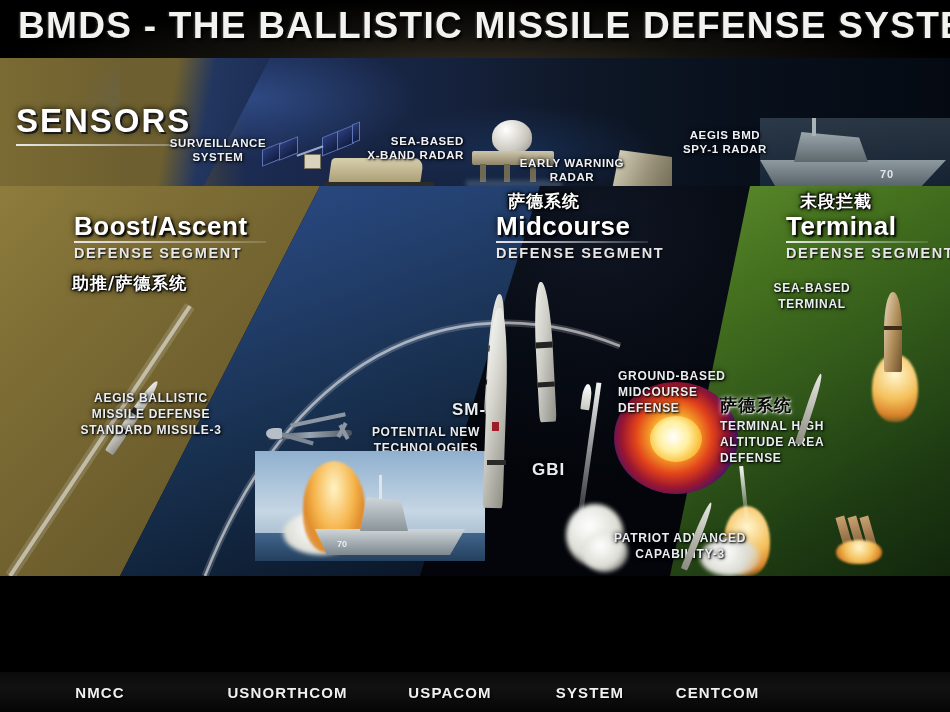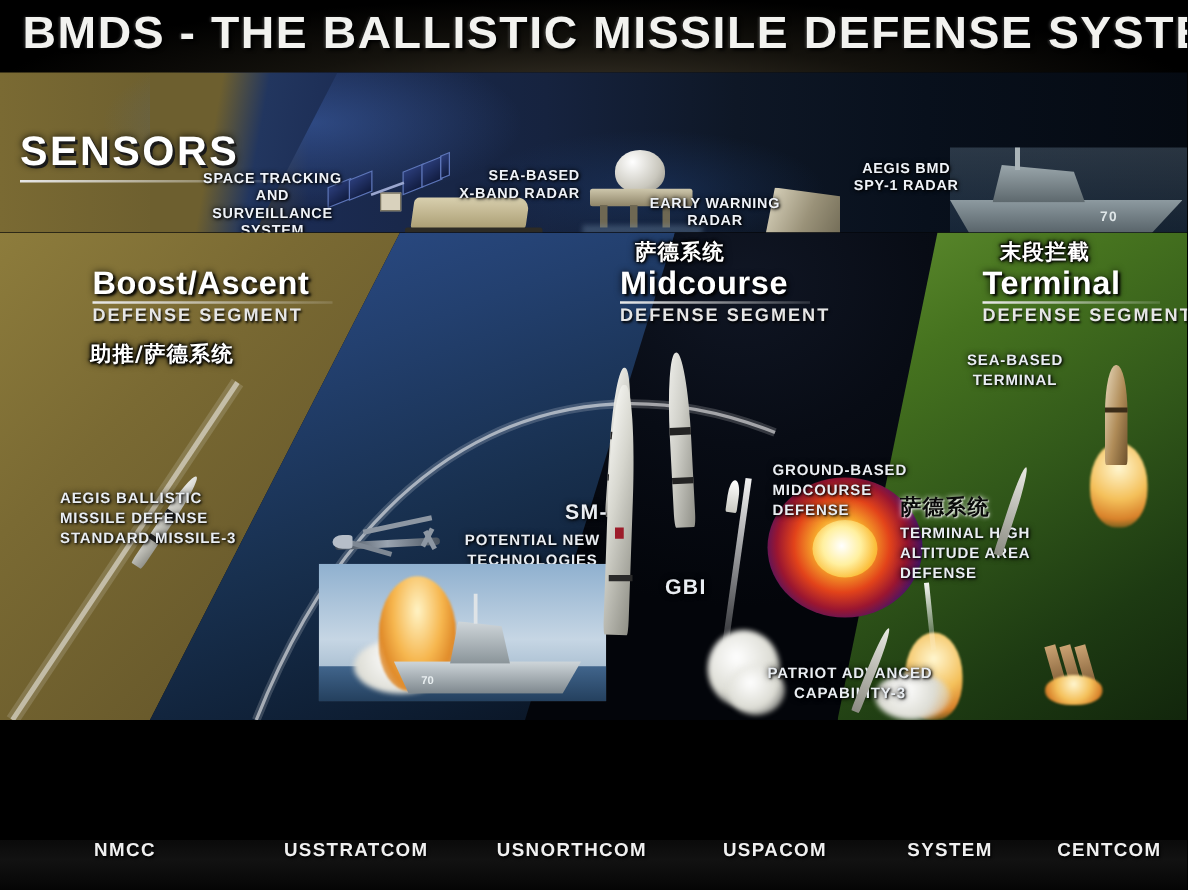"SPACE TRACKING AND" div { html: <div>Space Tracking and</div> -> none }
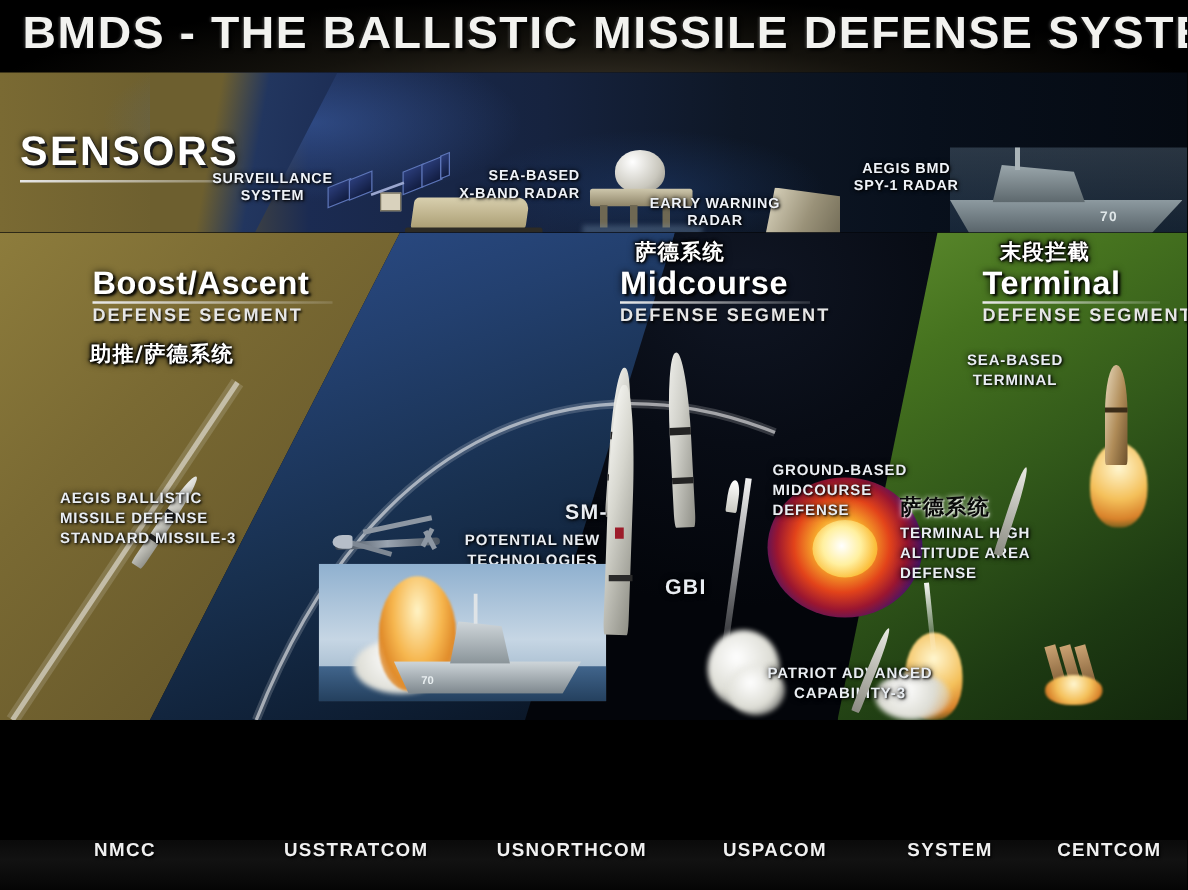"AEGIS BALLISTIC" .cap.r { text-align: left -> center }
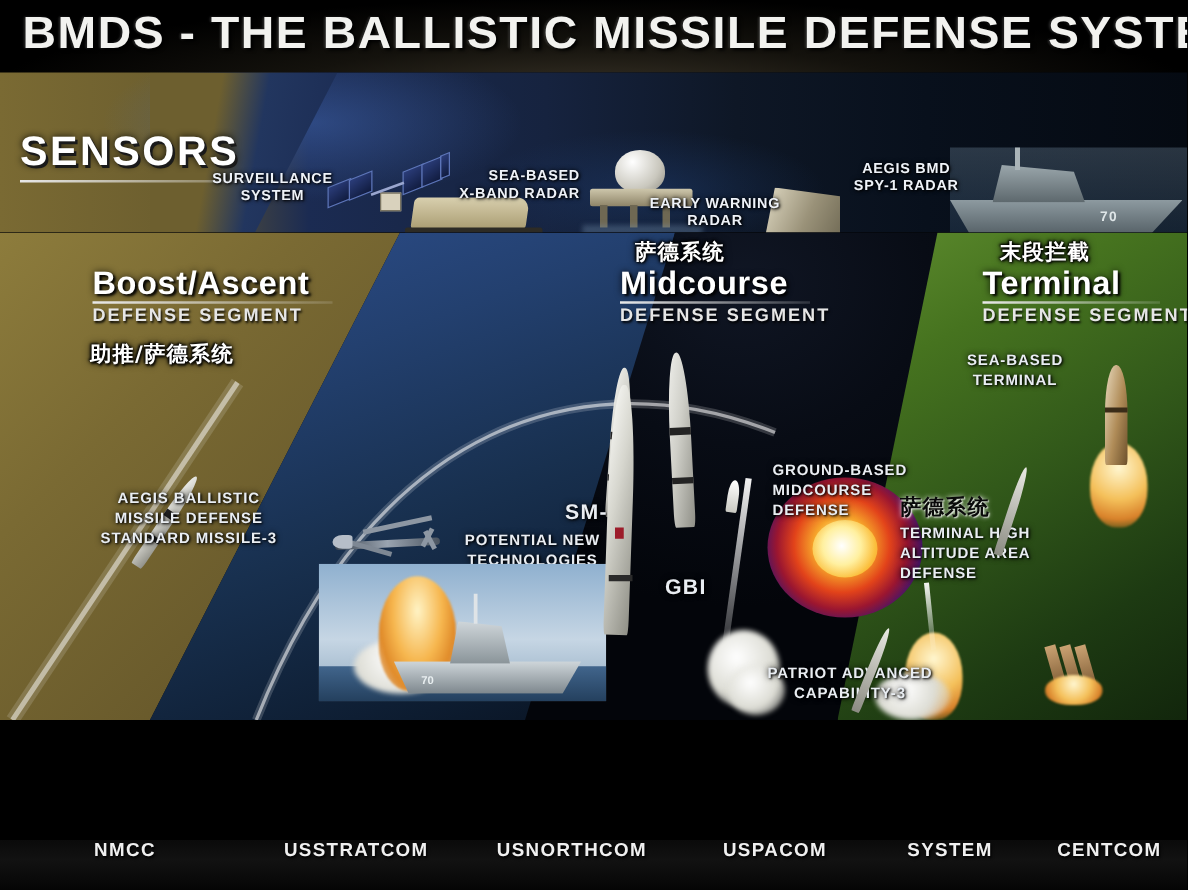"NMCC" #footer { align-items: none -> center }
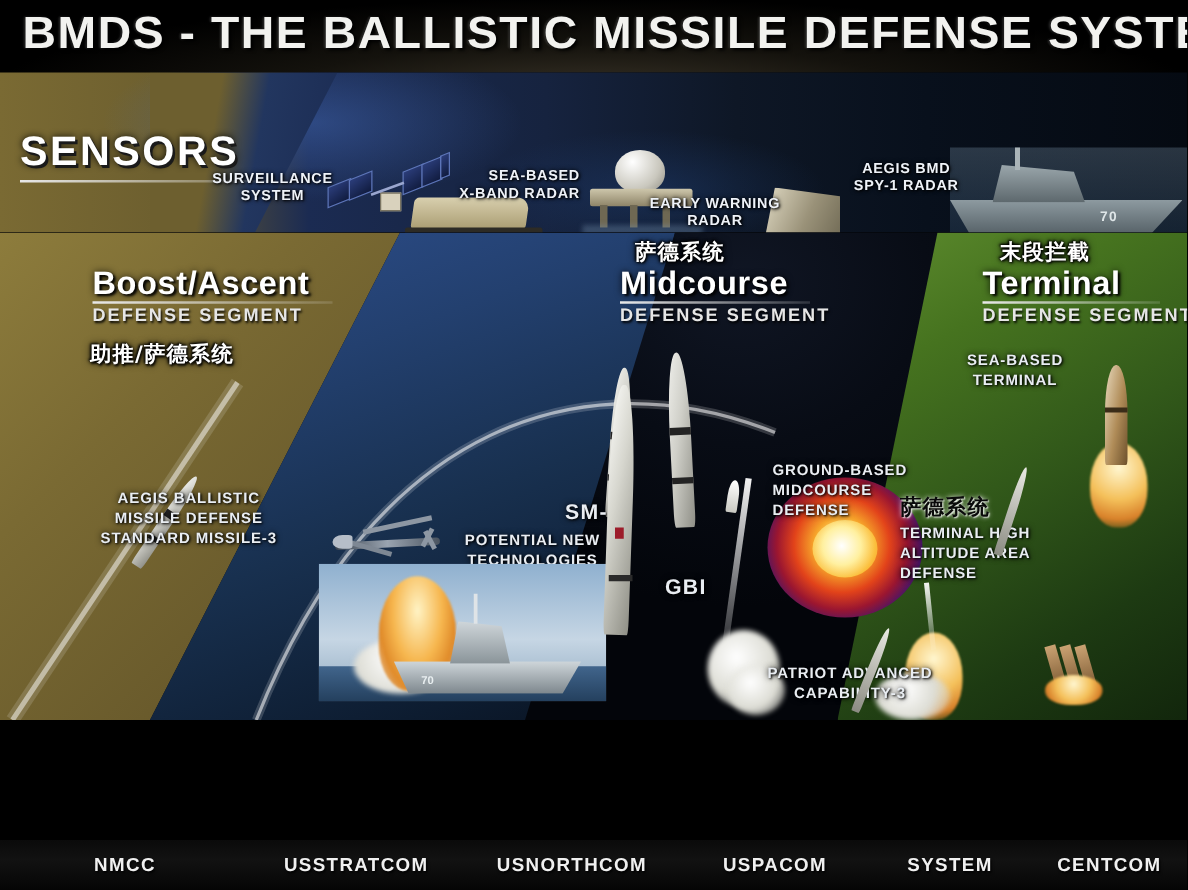"USSTRATCOM" div.cmd { html: <div>USSTRATCOM</div> -> none }
